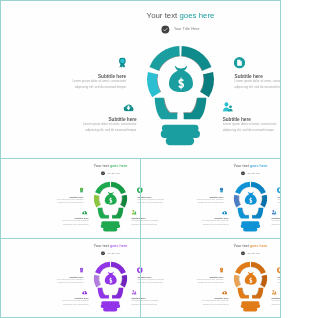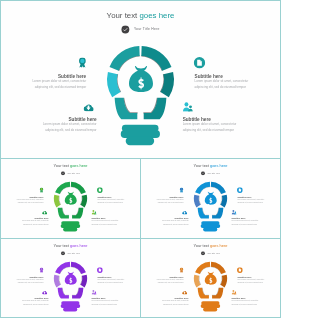"Your text goes here" .slide { margin-left: none -> 40px }
